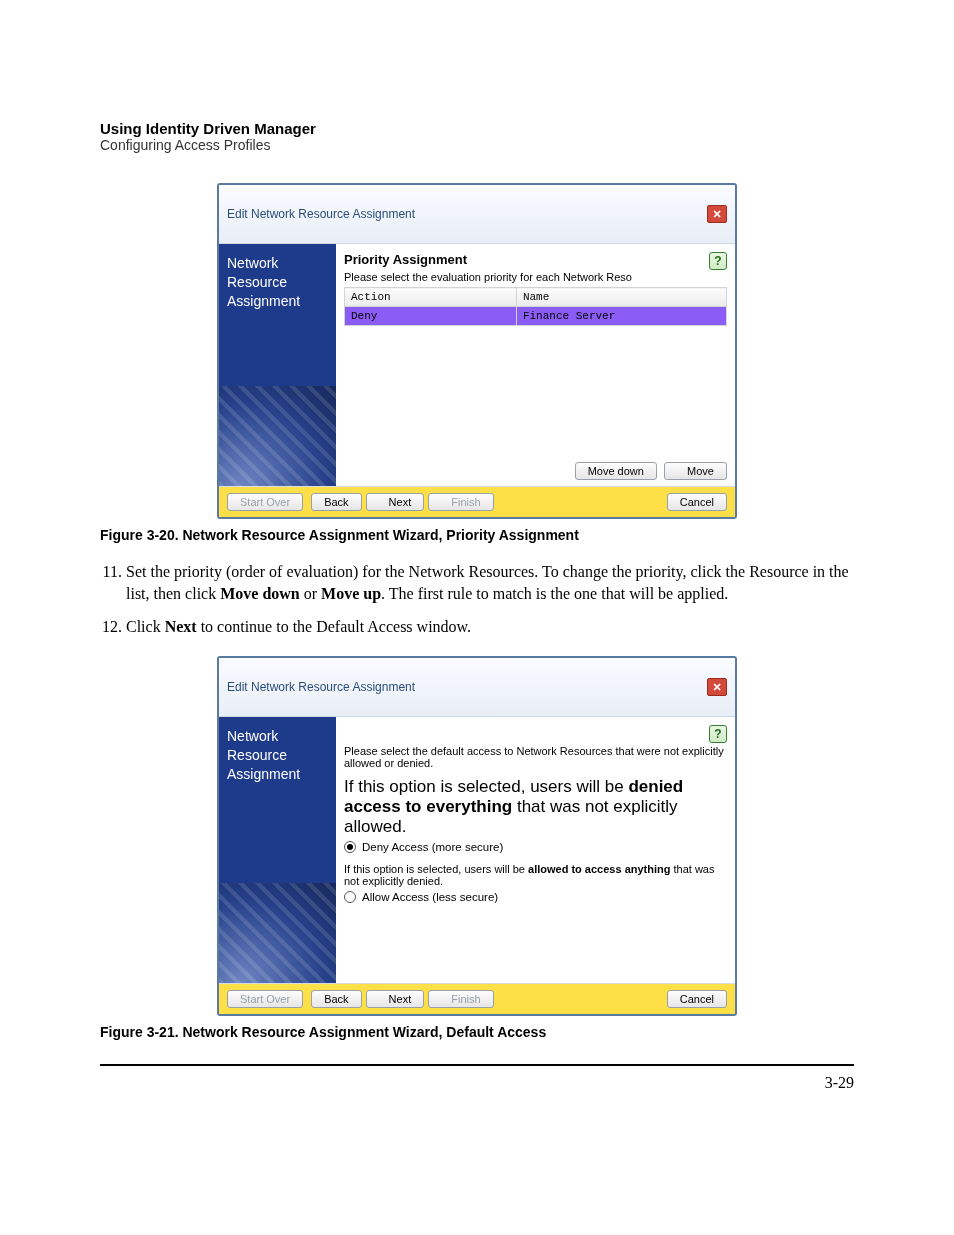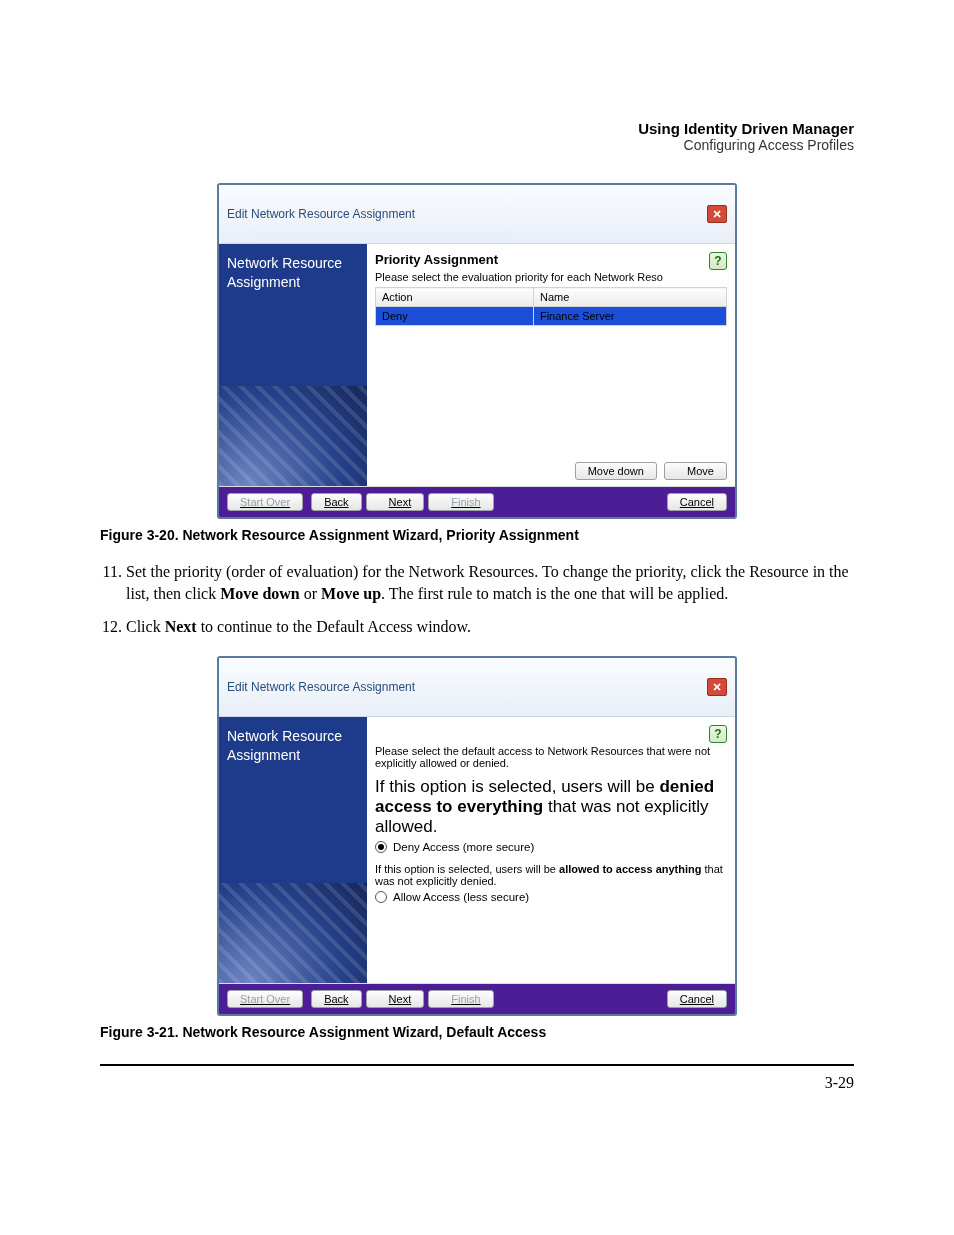"Using Identity Driven Manager" .running-head { text-align: right -> left }
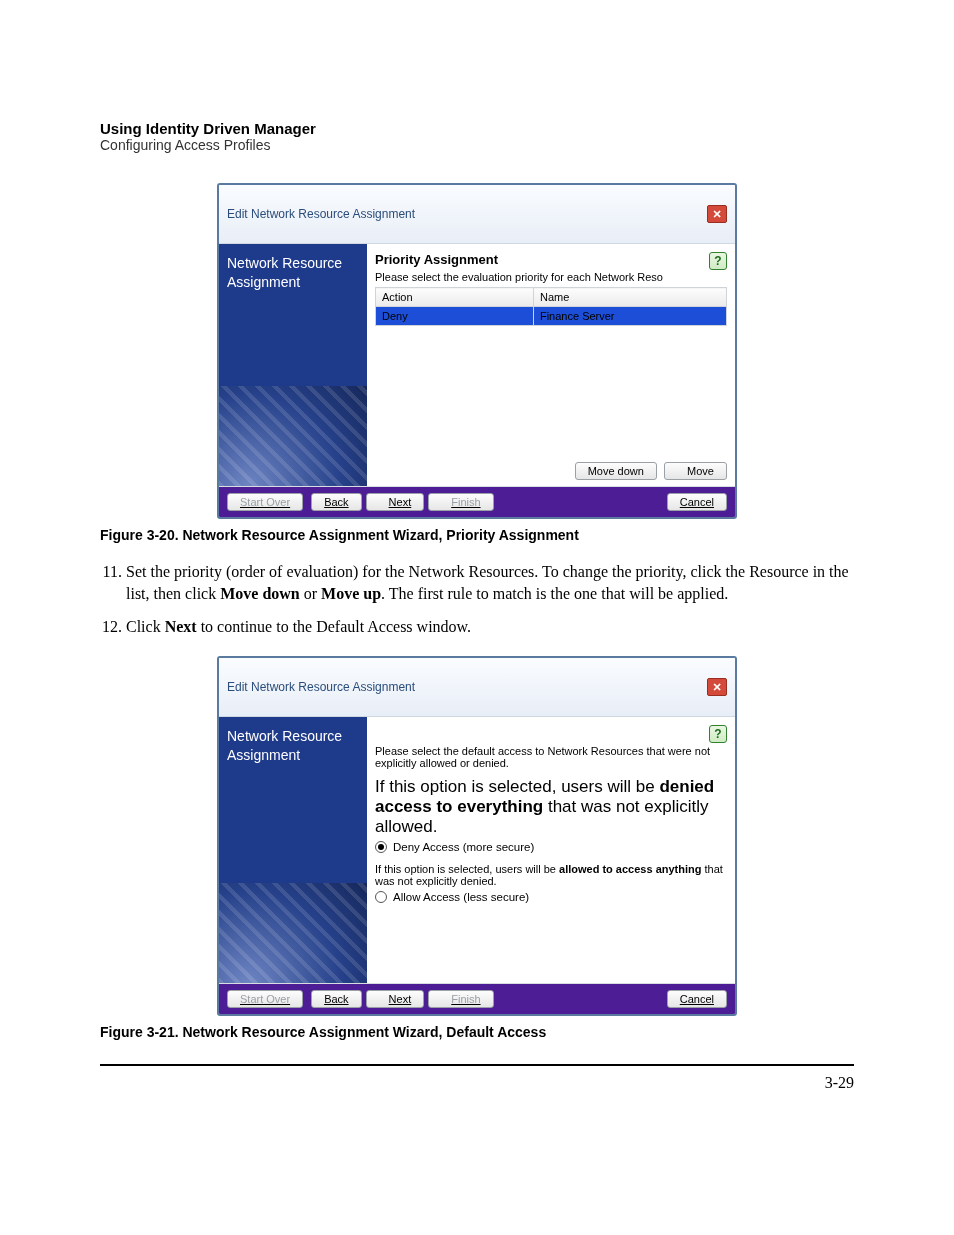"Network Resource Assignment" .sidebar { width: 148px -> 117px }
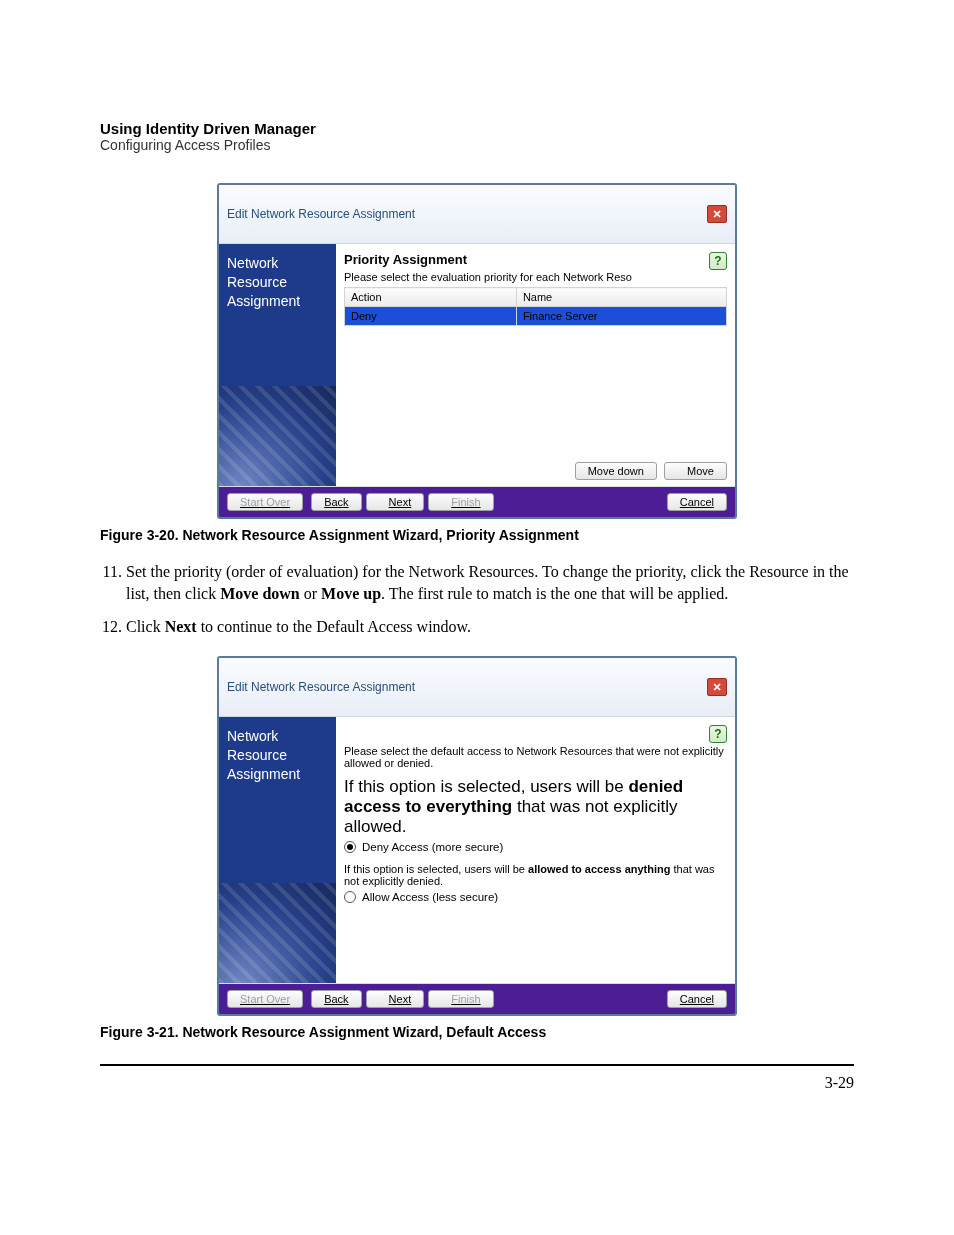"Action" table.grid { font-family: none -> Liberation Mono, monospace }
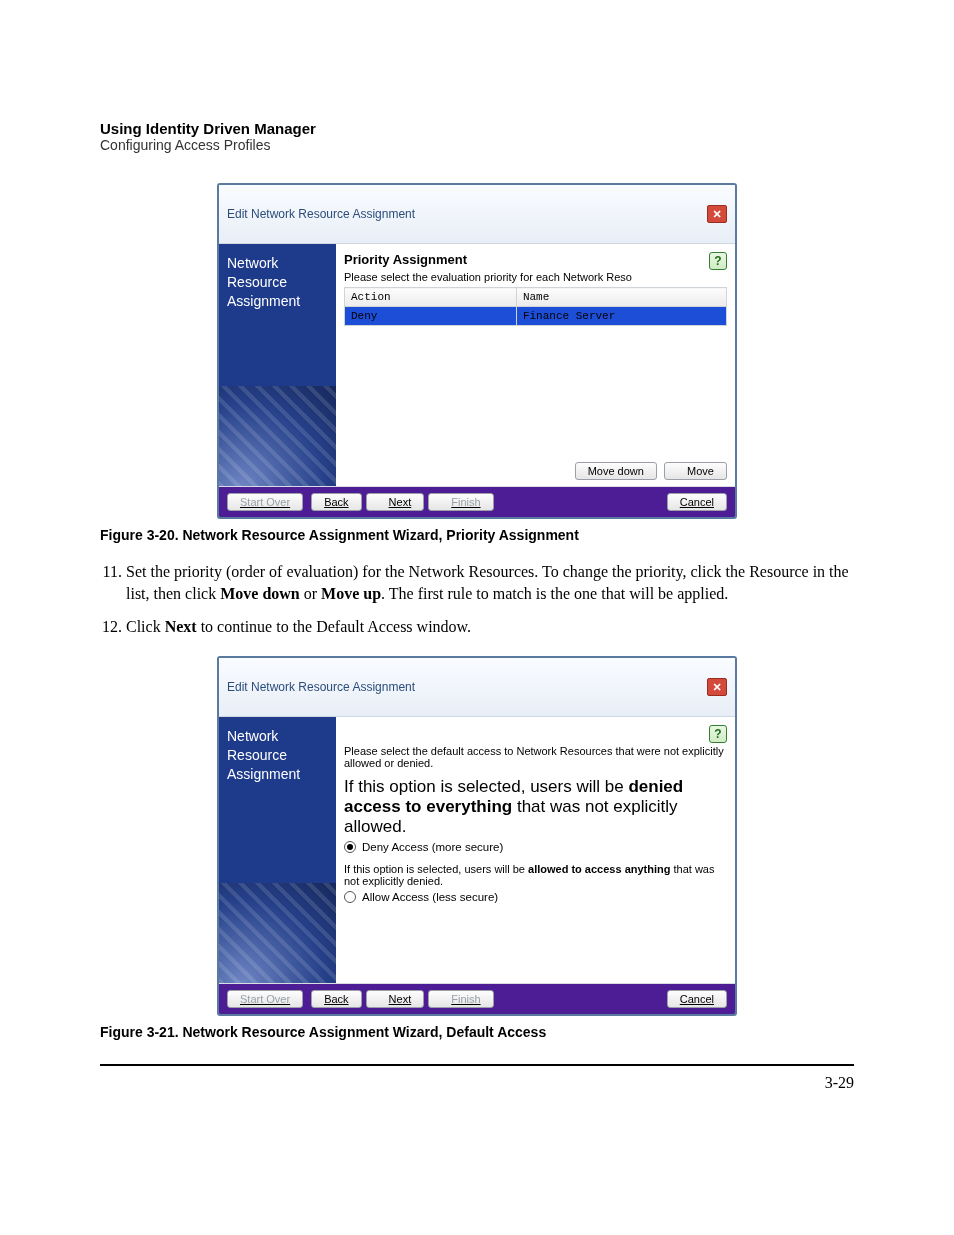"Deny" table.grid th, table.grid td { background: #1d4ed8 -> #8b5cf6 }
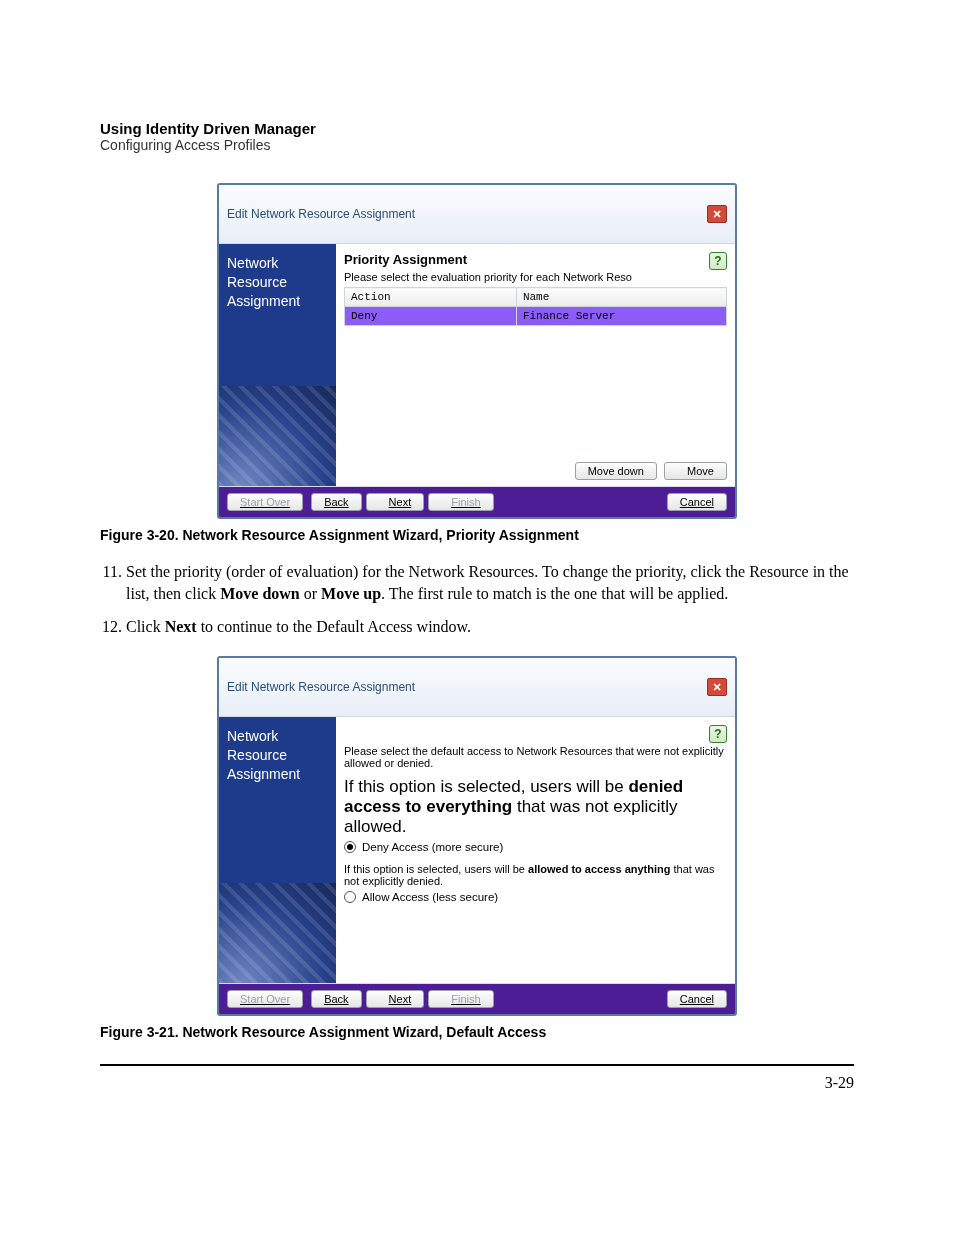"Start Over" .dlg-footer { background: #4c1d95 -> #fde047; text-decoration: underline -> none }
